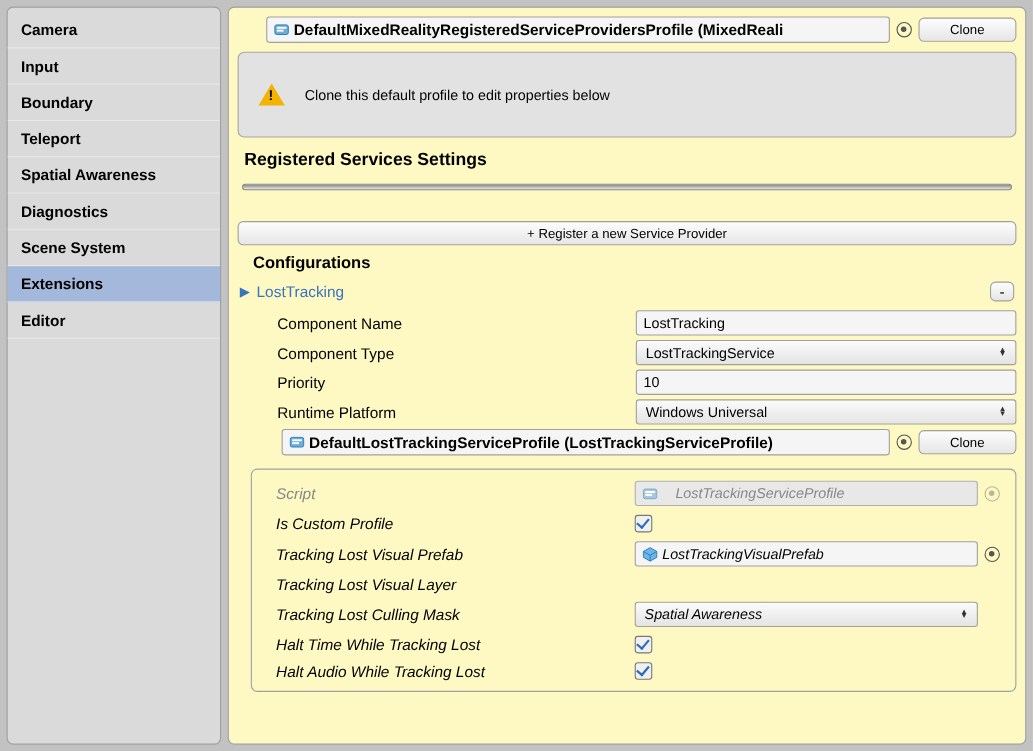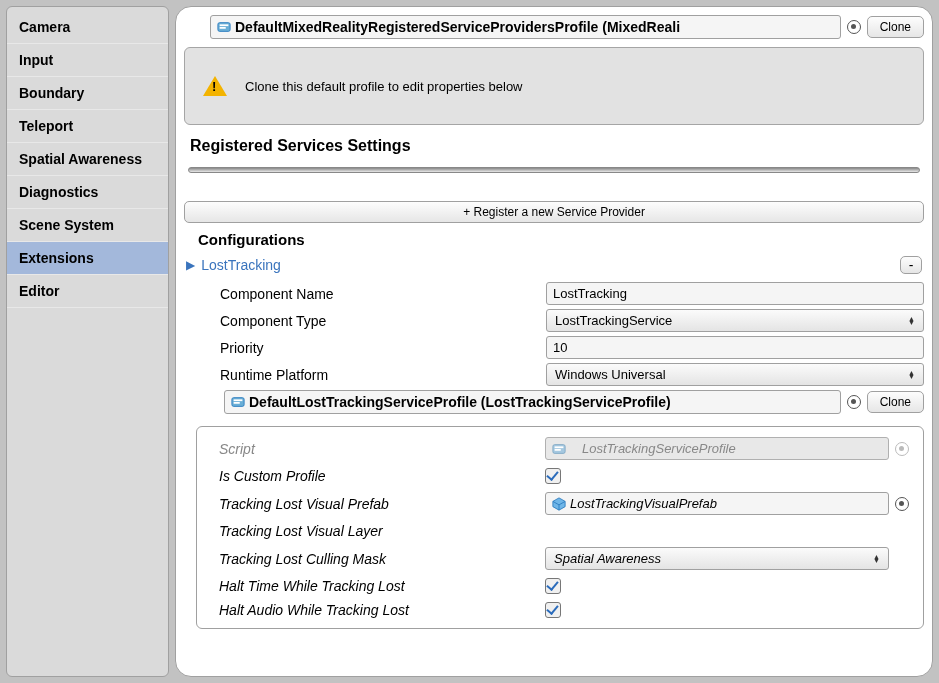"Camera" .sidebar { width: 163px -> 195px }
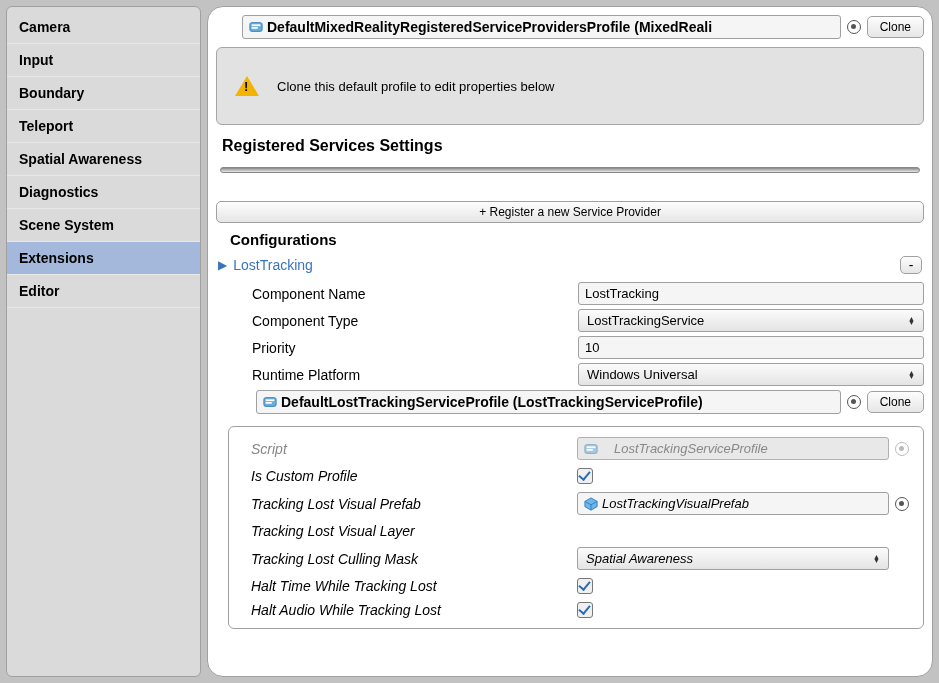"DefaultMixedRealityRegisteredServiceProv" .main { background: #ffffff -> #fef9c3; border-radius: 16px -> 6px }
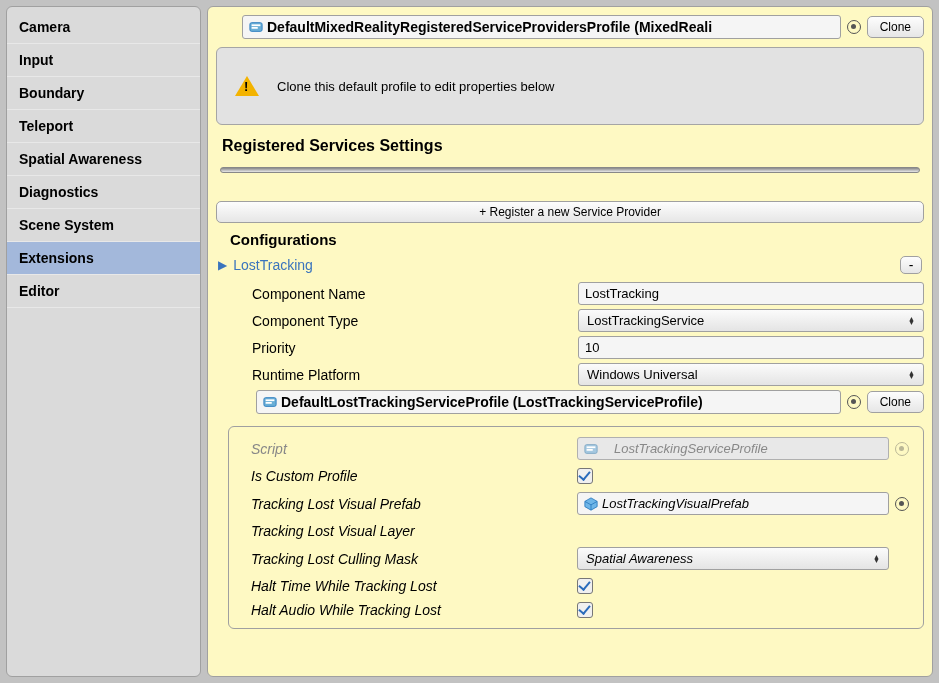"Clone" .btn { padding: 3px 12px -> 3px 28px }
